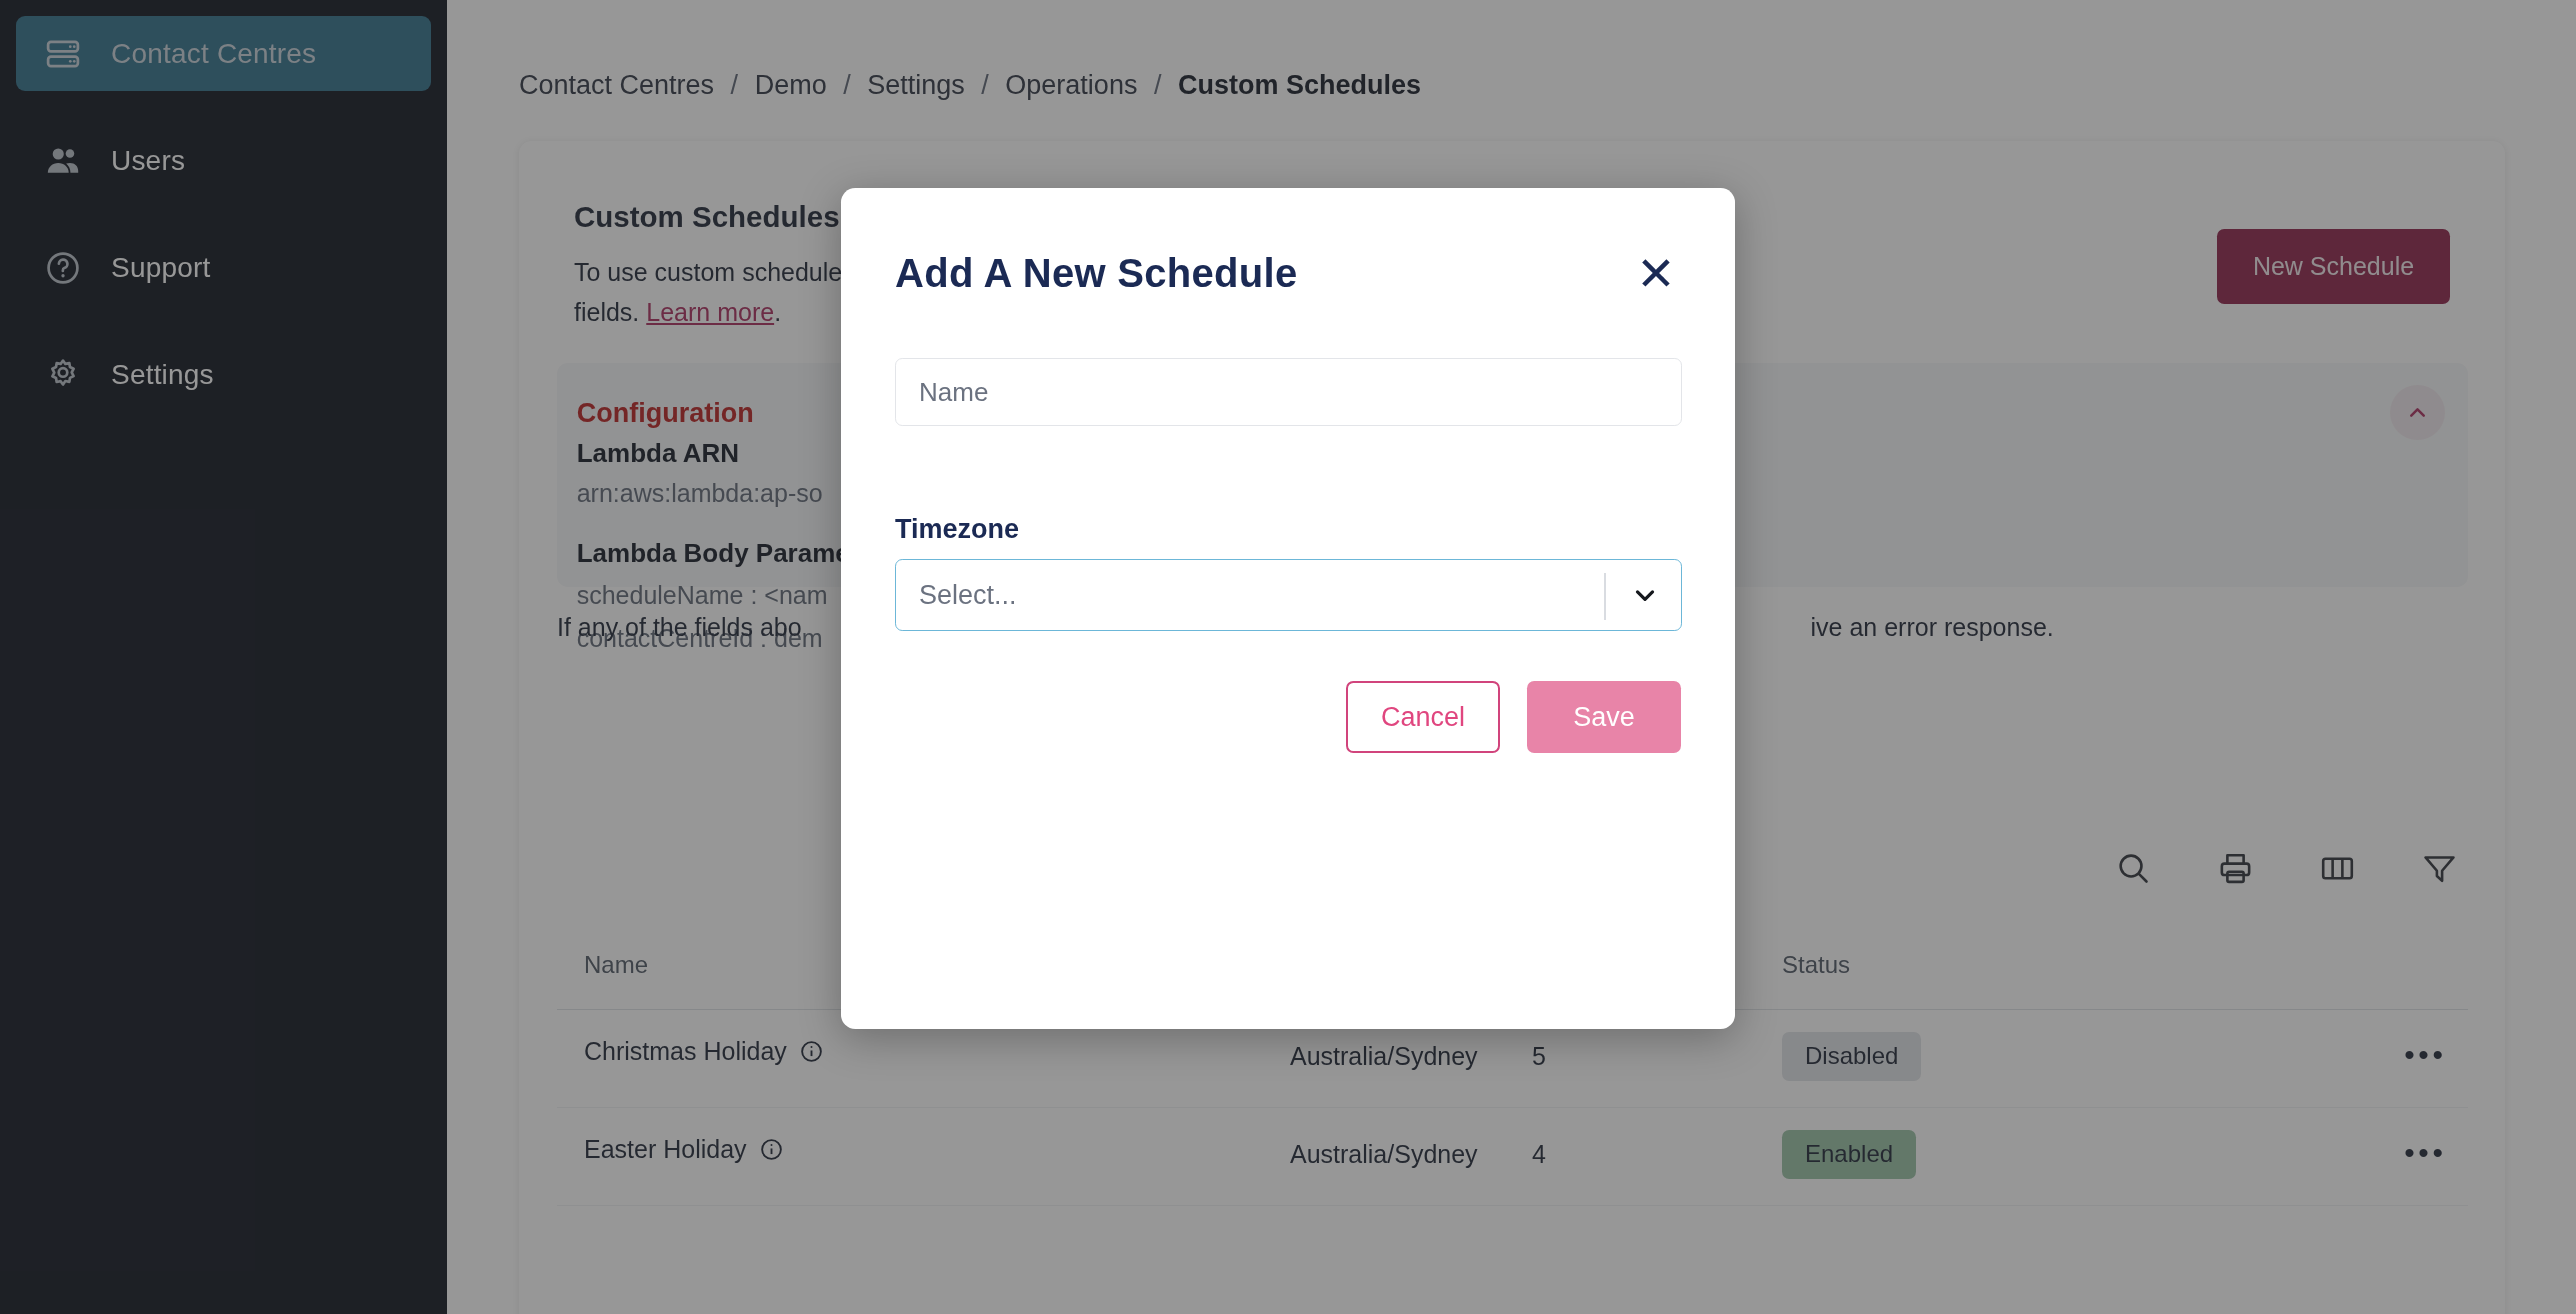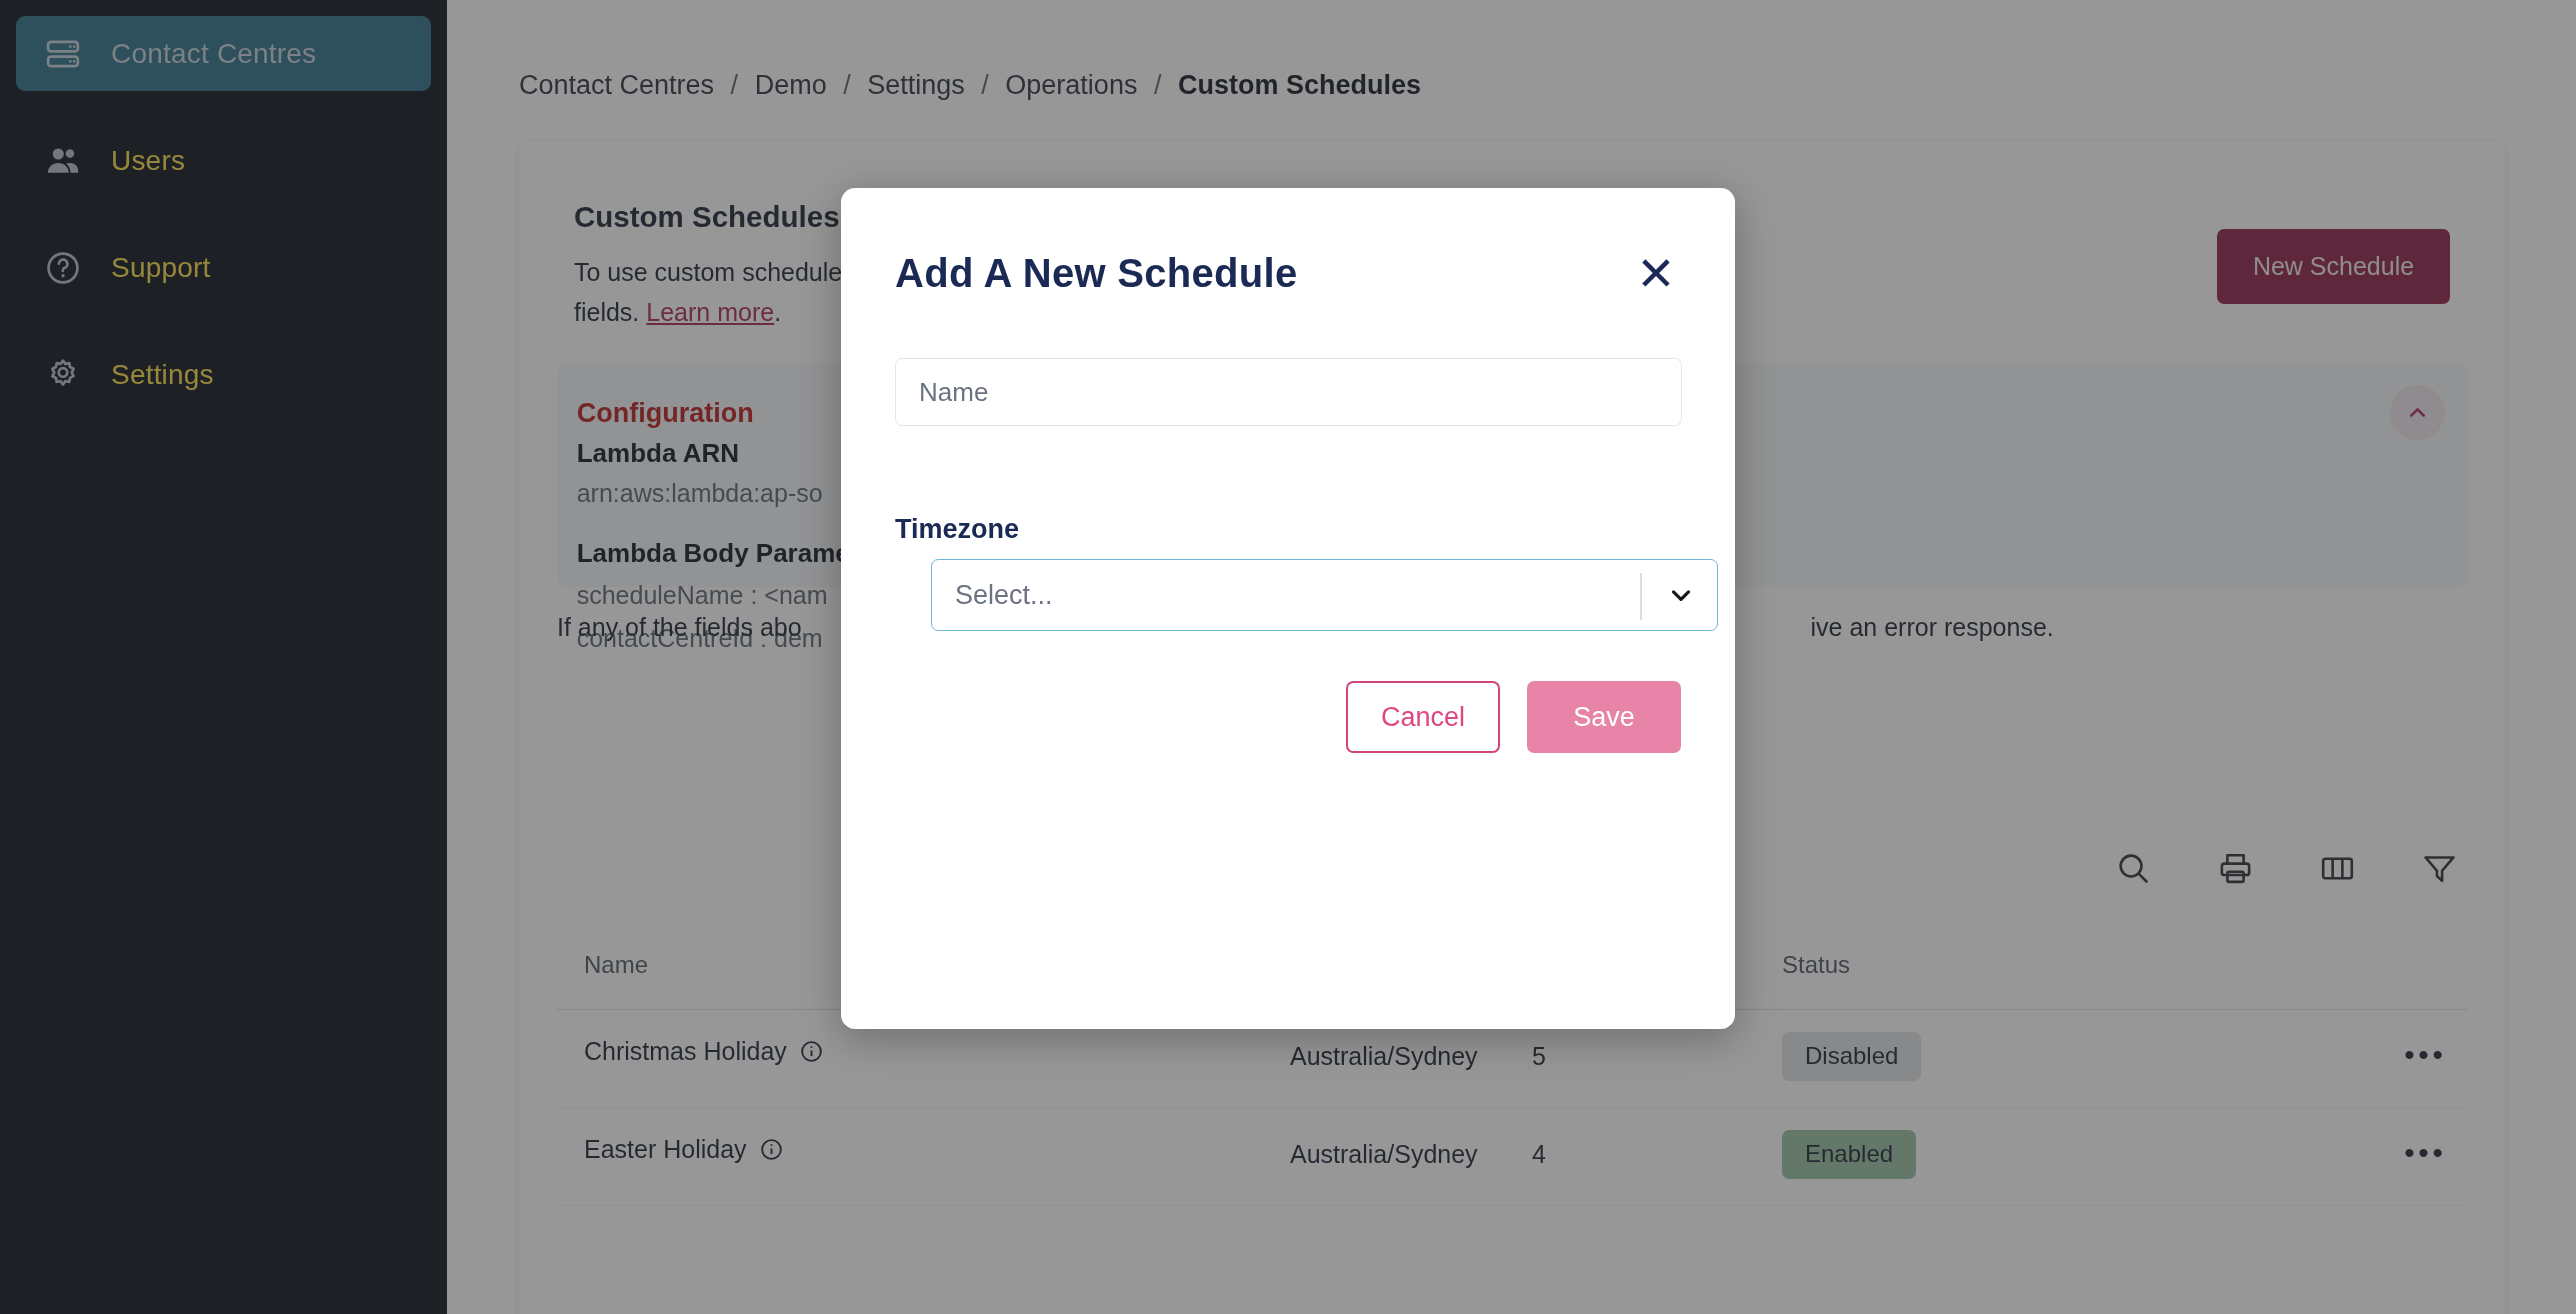"Users" .nav-item { color: #fde047 -> #ffffff }
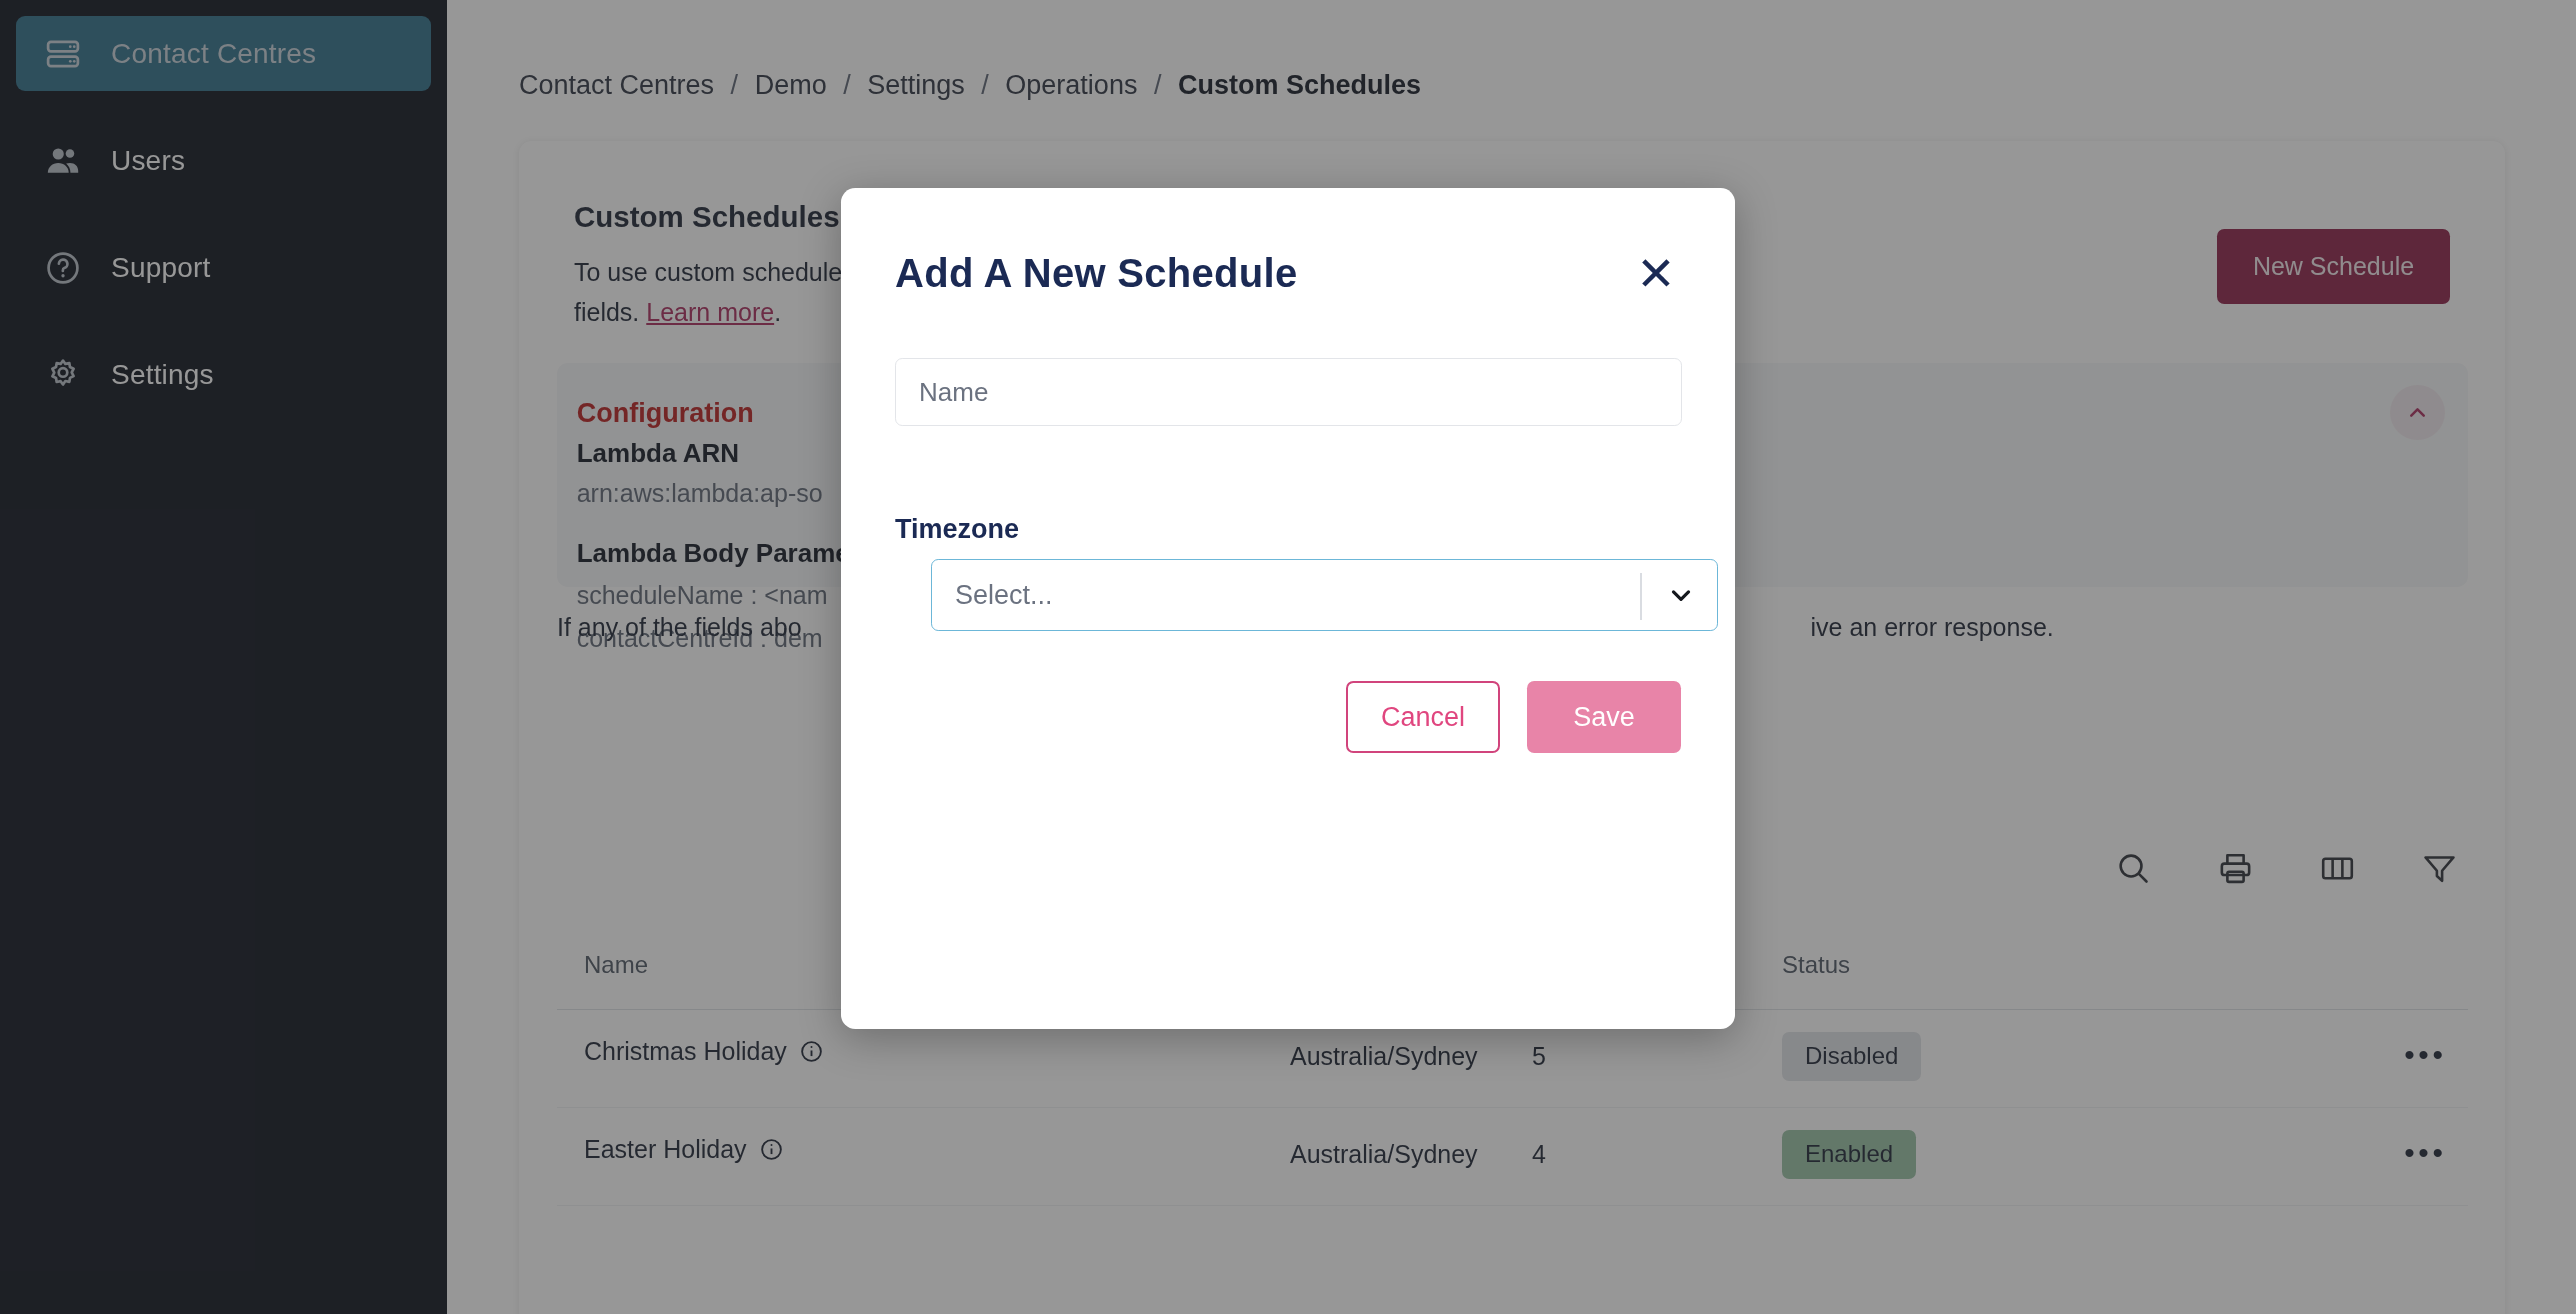"Select..." #tz-select { margin-left: 36px -> none }
